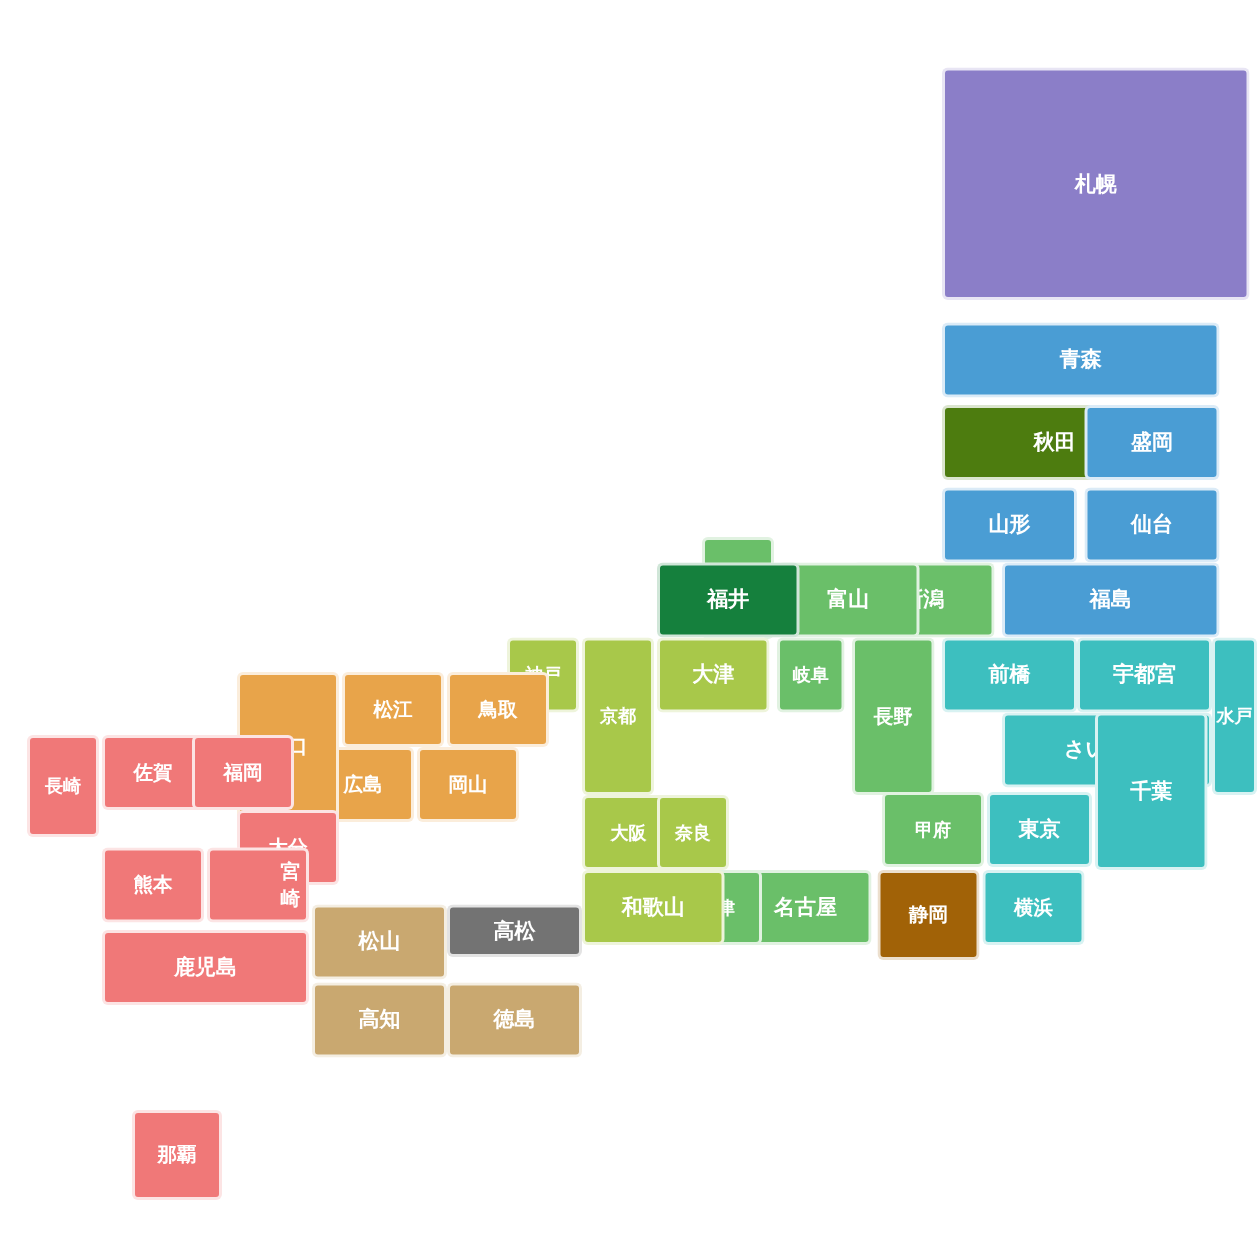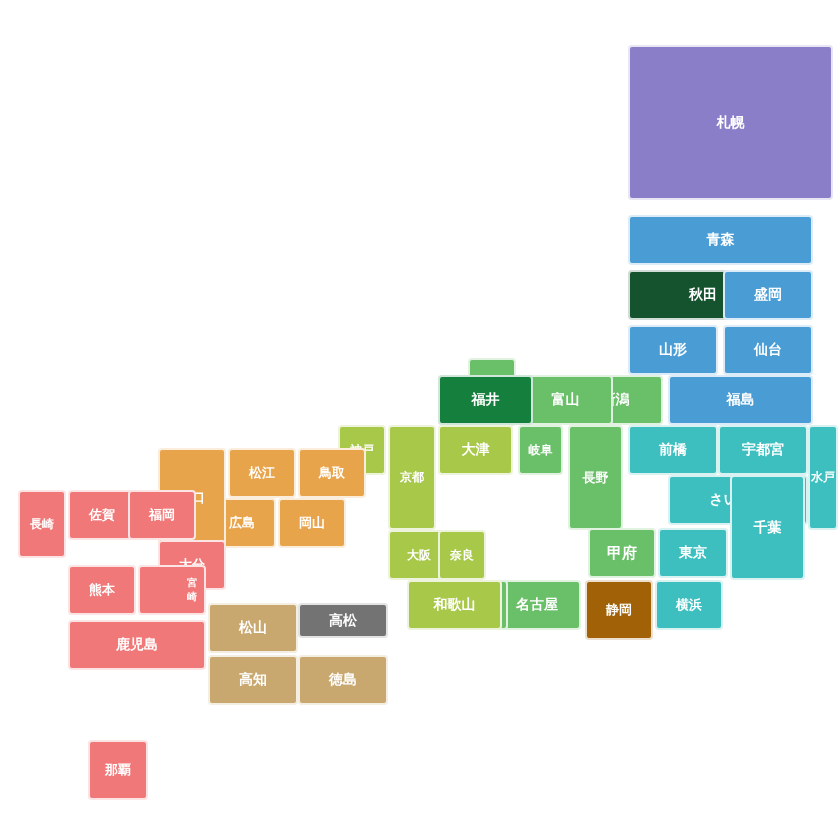"秋田" div.region { background: #14532d -> #4d7c0f }
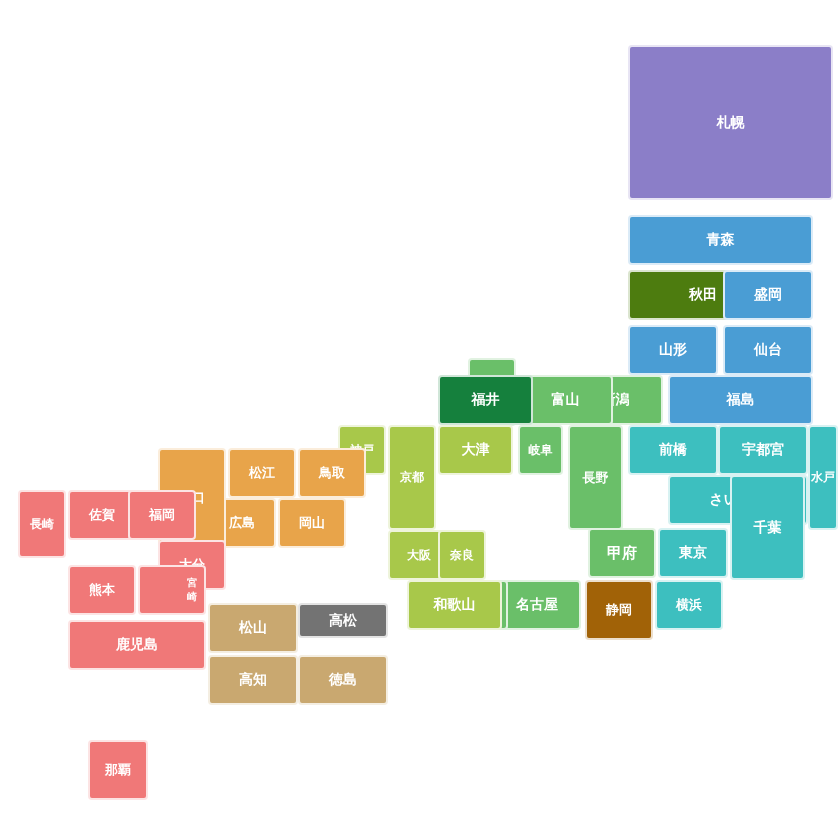"甲府" div.region { font-size: 15px -> 12px }
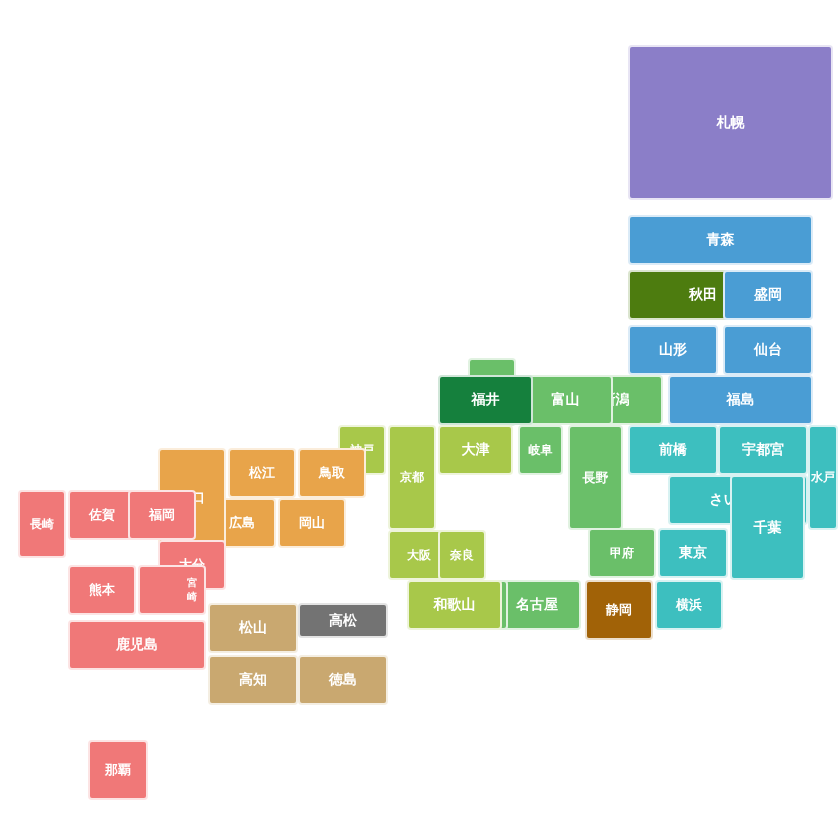"宮崎" div.region { font-size: 10px -> 13px }
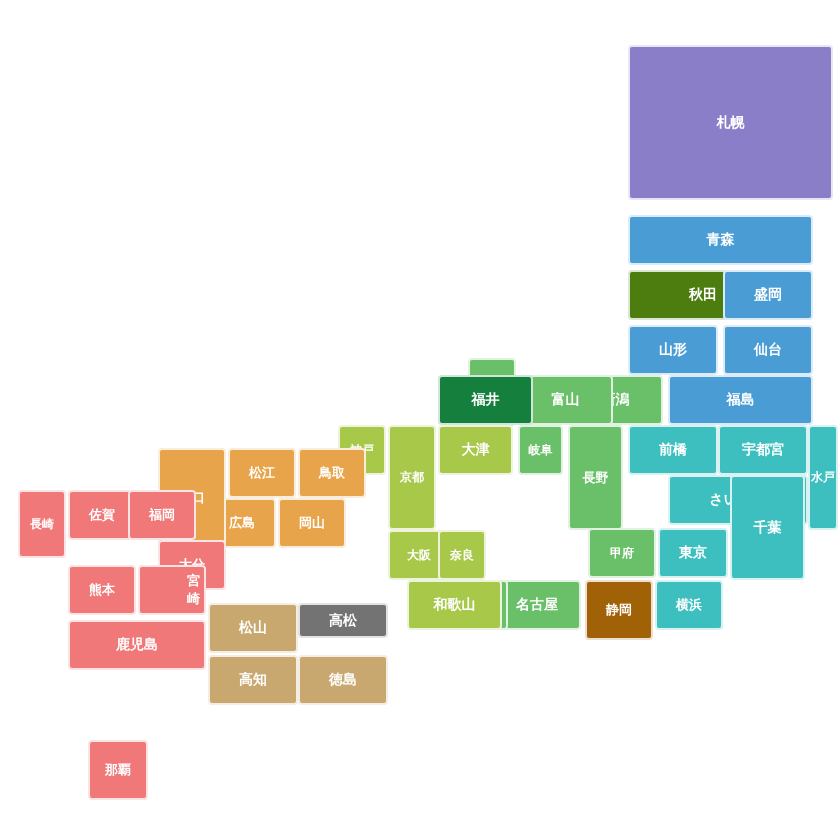"和歌山" div.region { left: 407px -> 388px }
